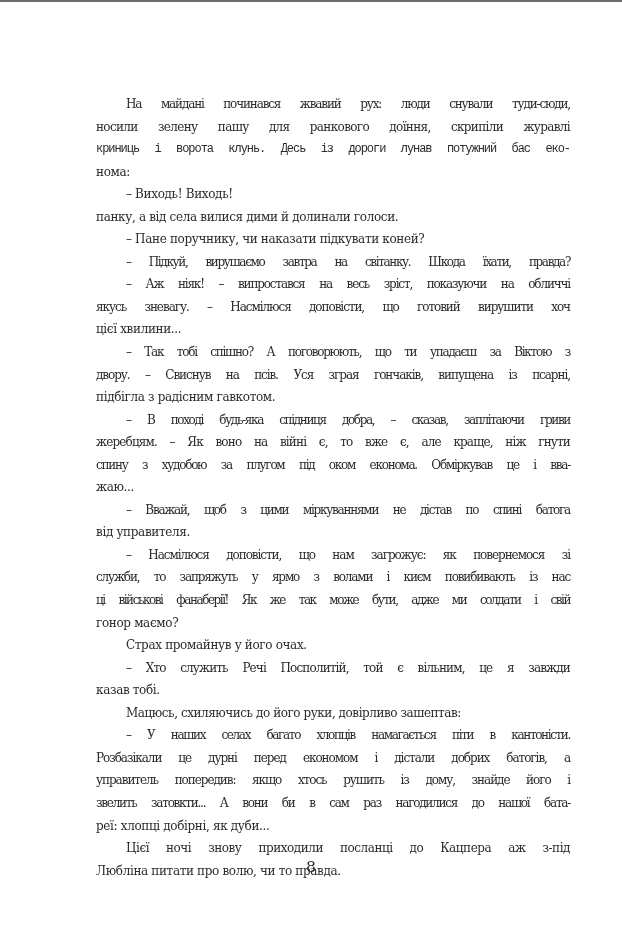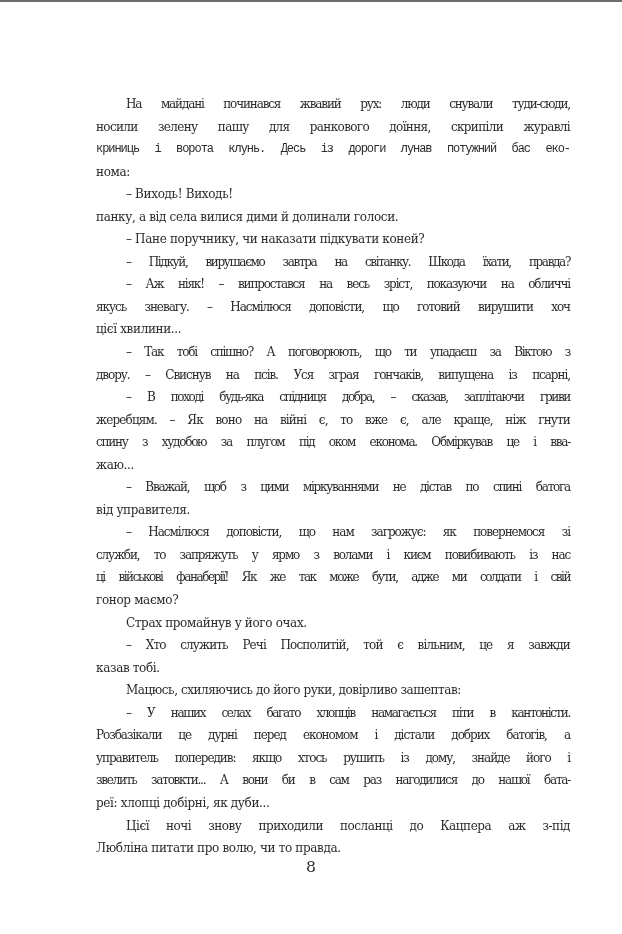"підбігла з радісним гавкотом." div.line { html: none -> <div>підбігла з радісним гавкотом.</div> }
